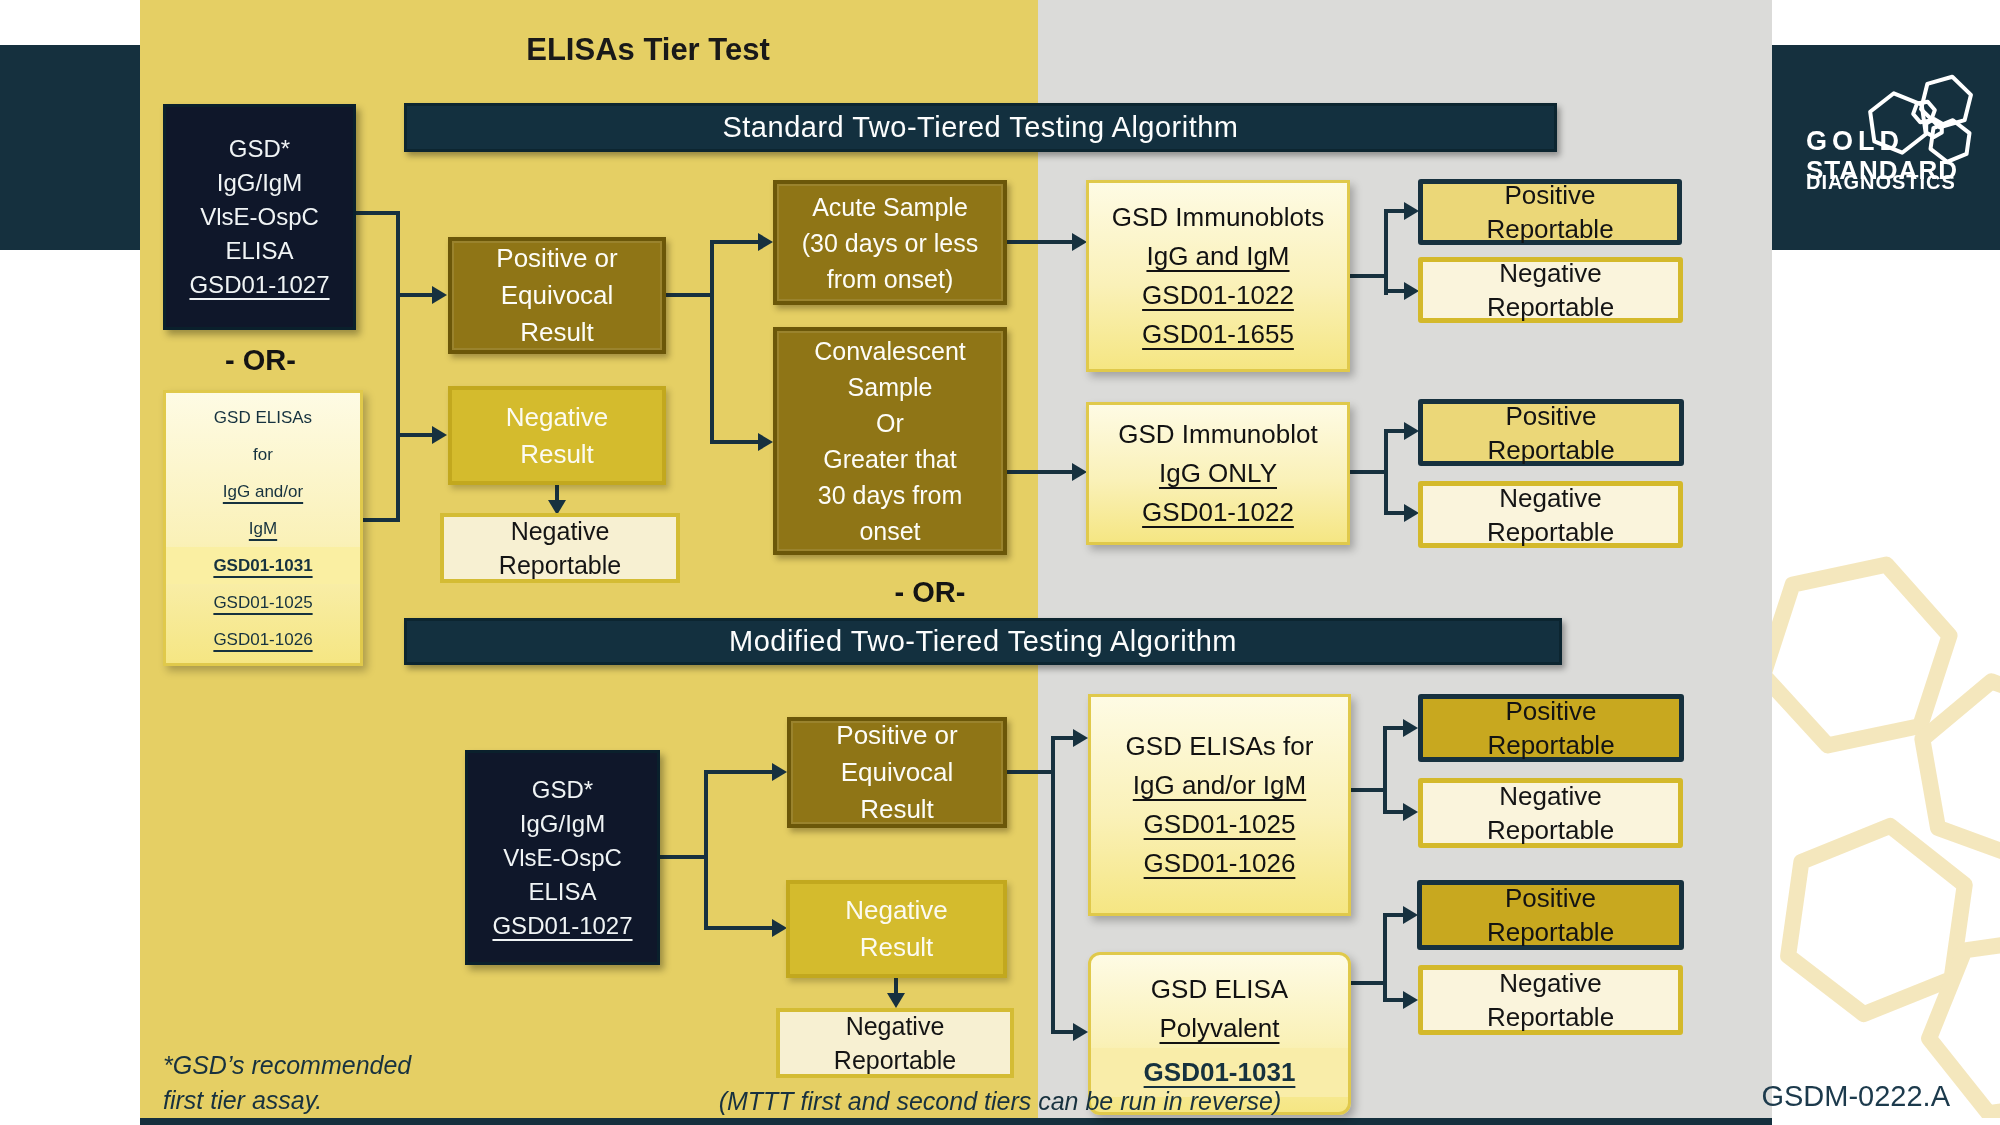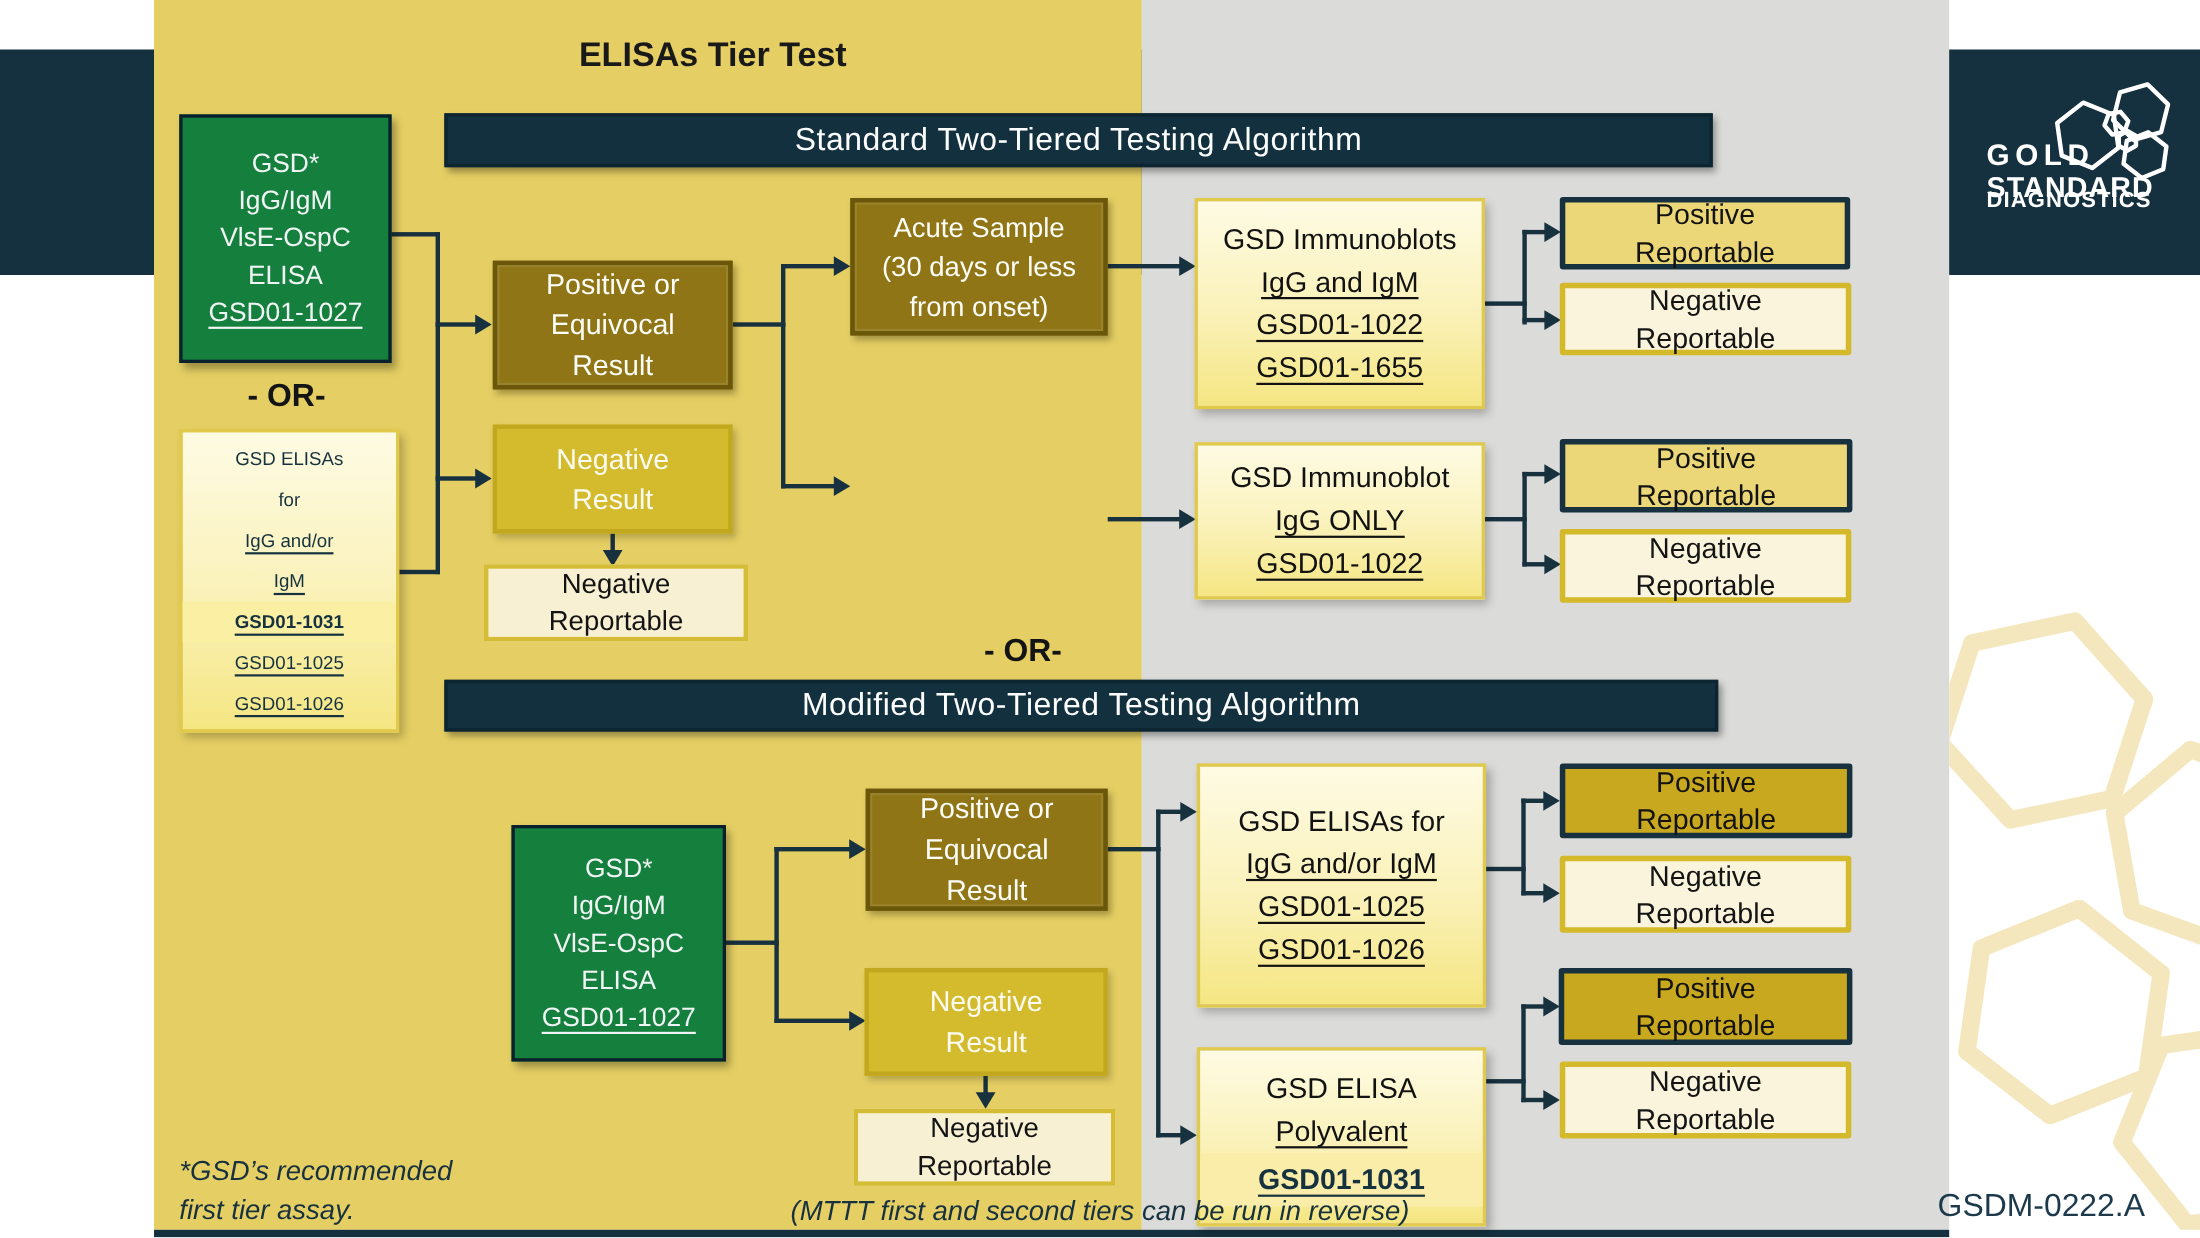"GSD*" .navy-box { background: #15803d -> #0f172a }
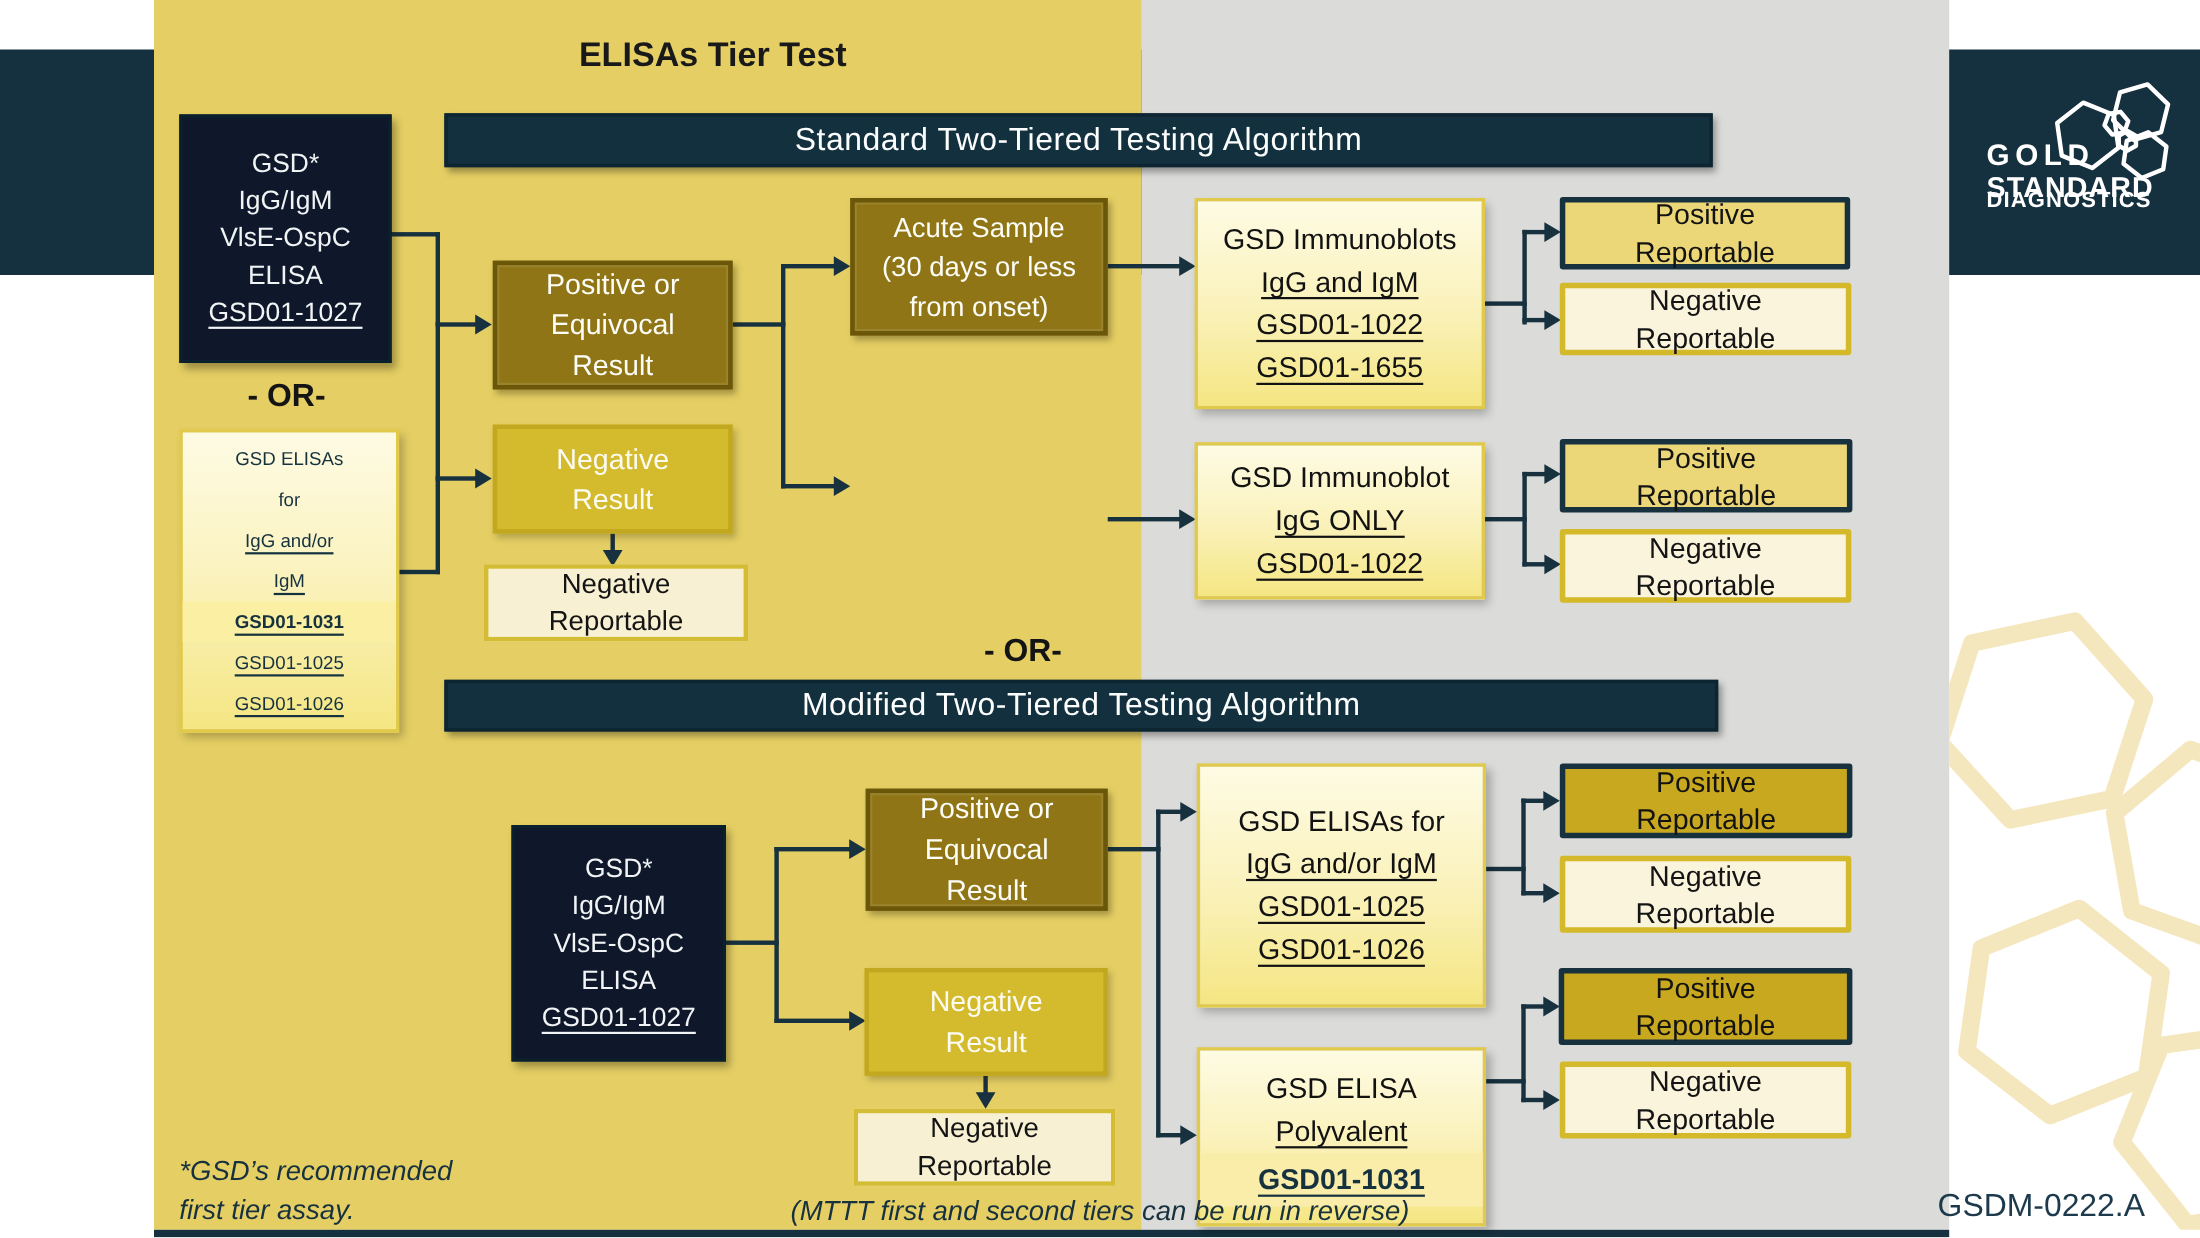"Convalescent" div.abs { html: none -> <div> <div>Convalescent</div> <div>Sample</div> <div>Or</div> <div>Greater that</div> <div>30 days from</div> <div>onset</div> </div> }
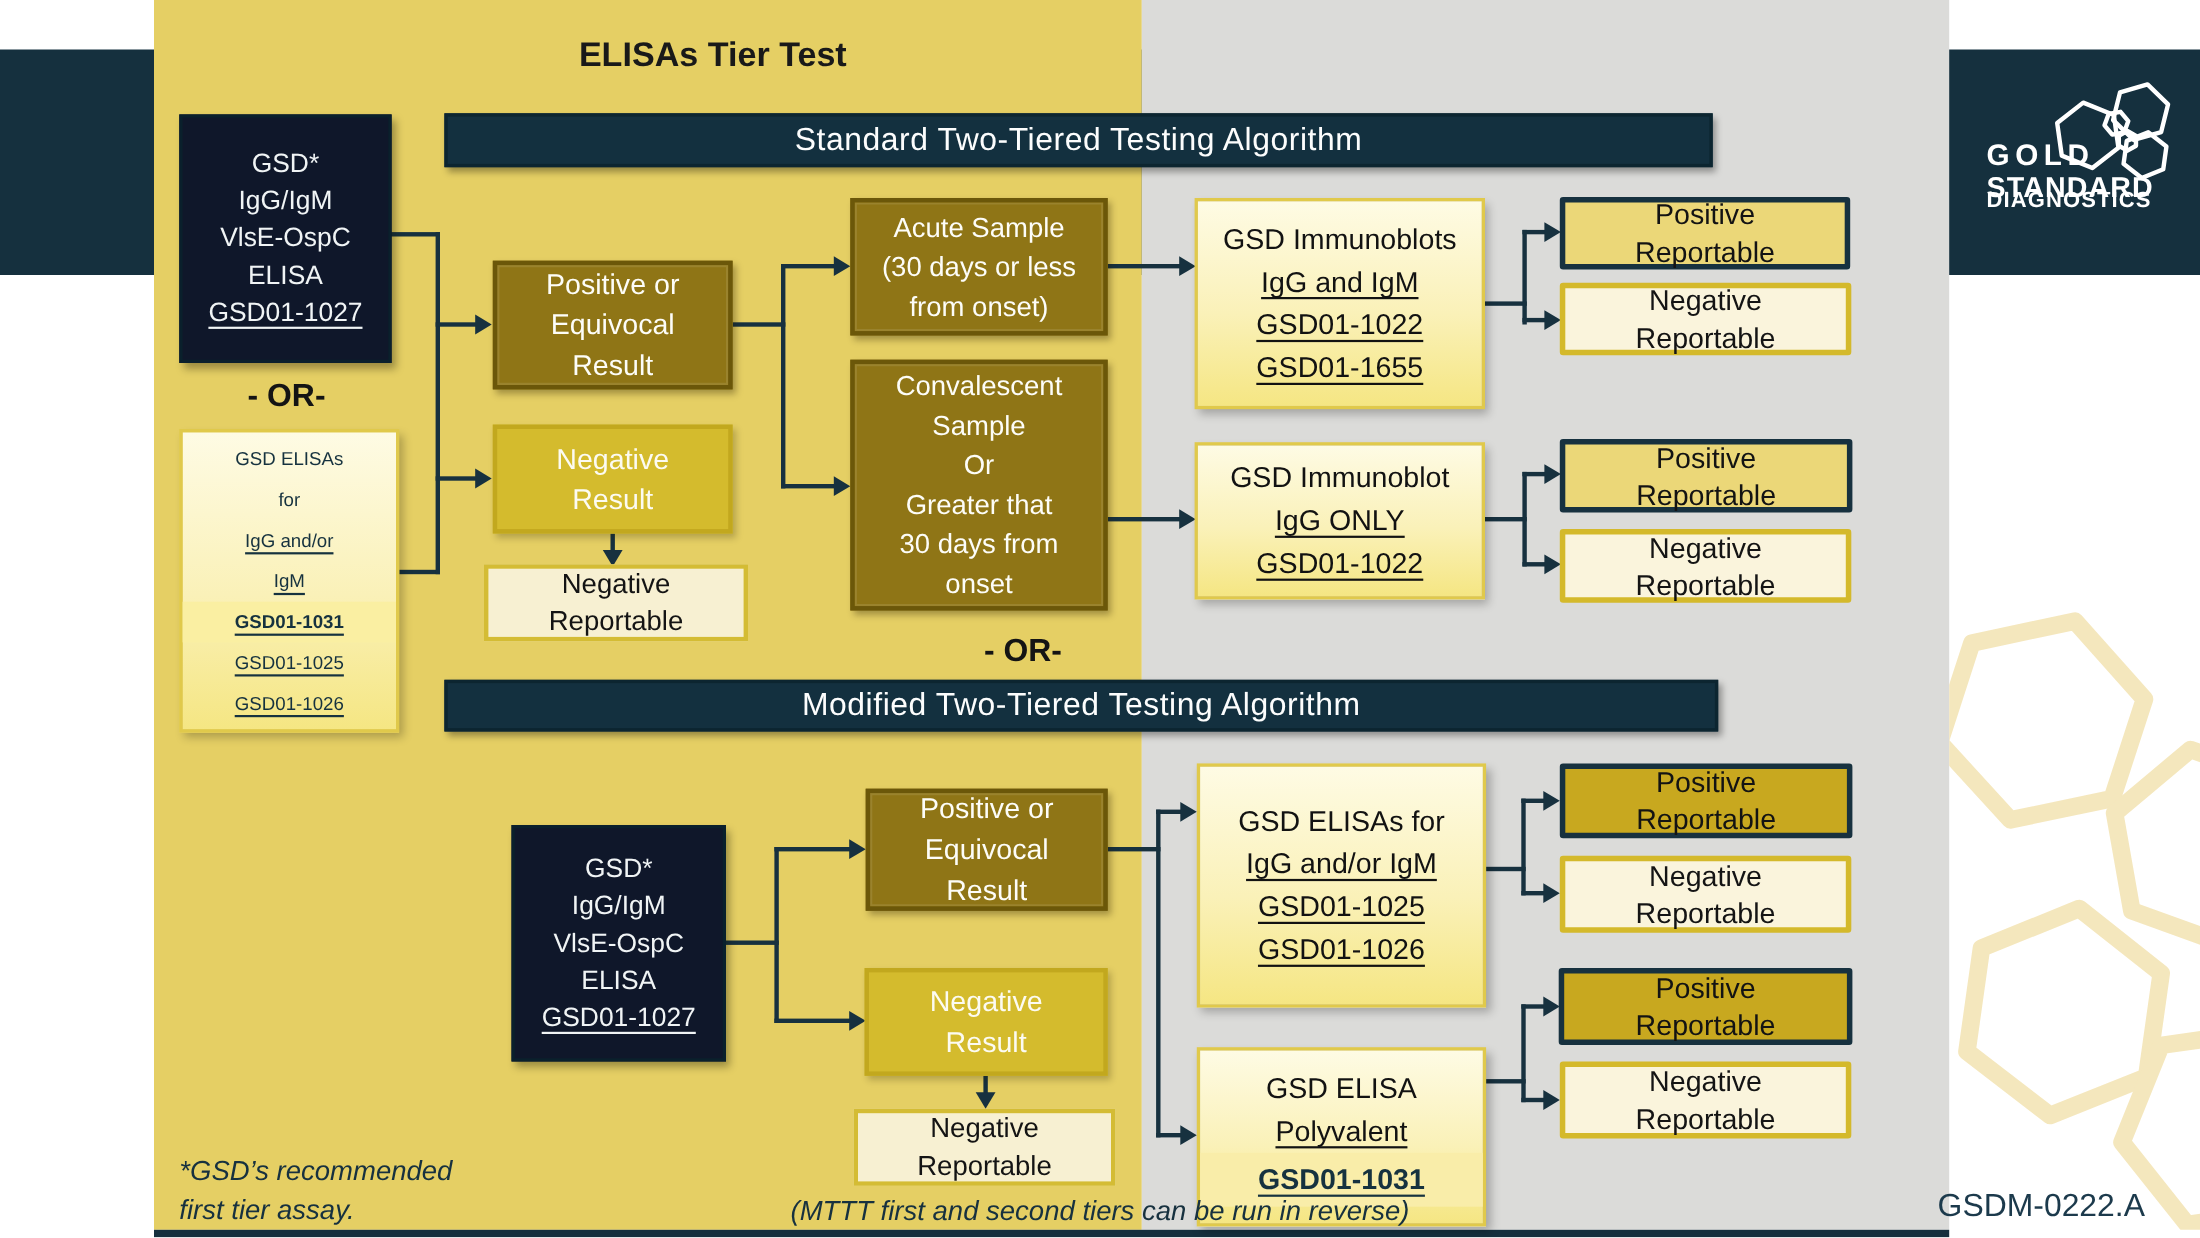"GSD ELISA" div.abs { border-radius: none -> 12px }
